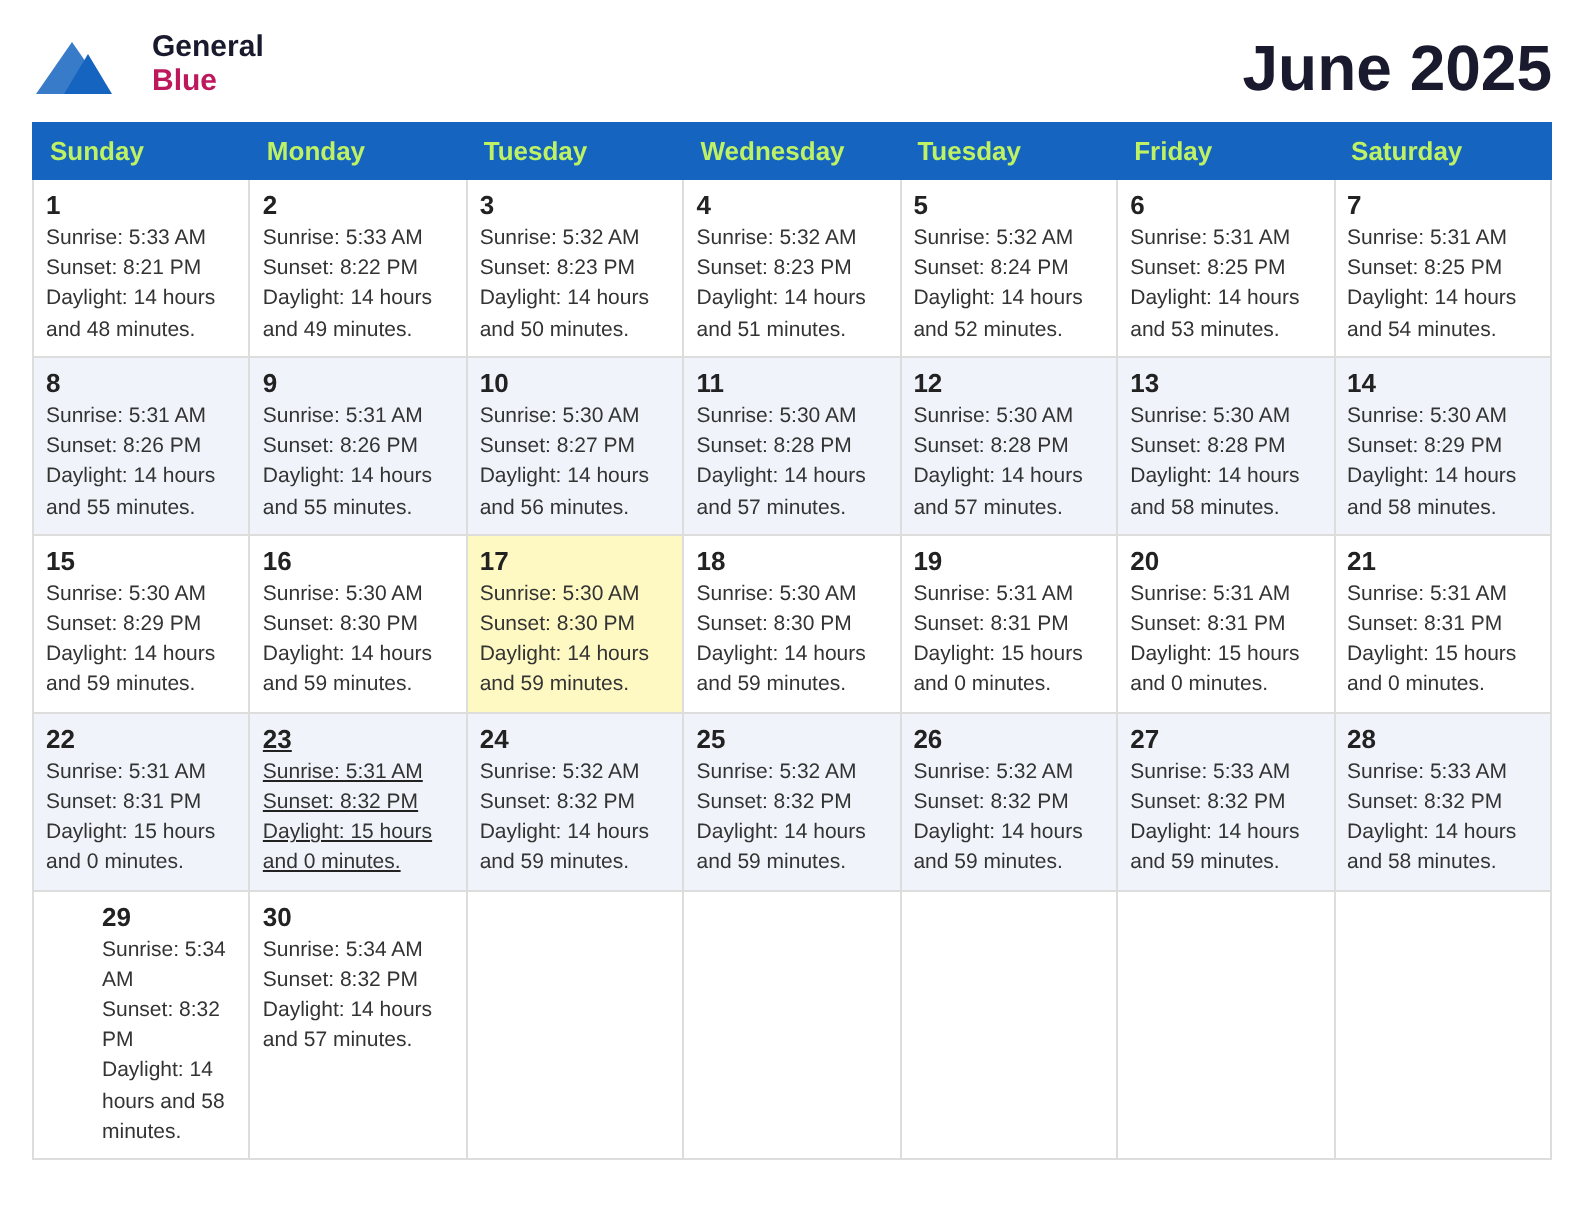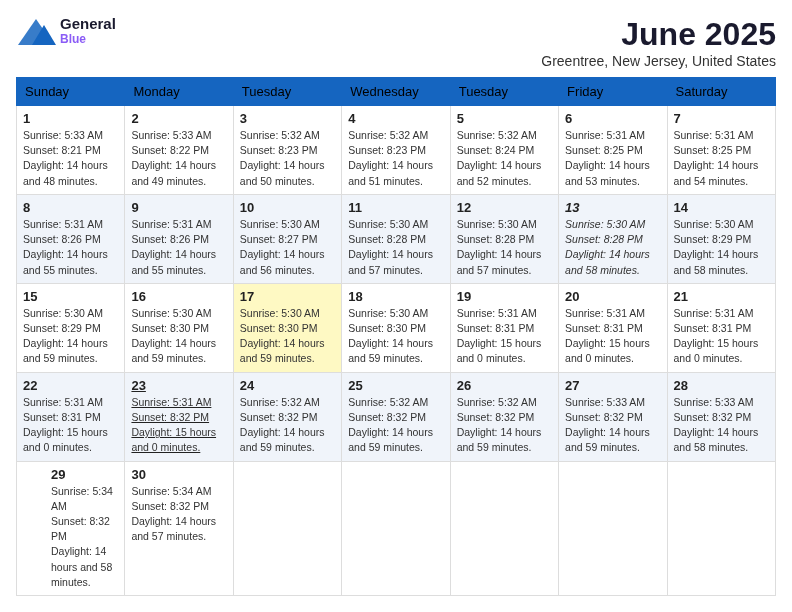"General" .logo-wrapper { gap: 4px -> 20px }
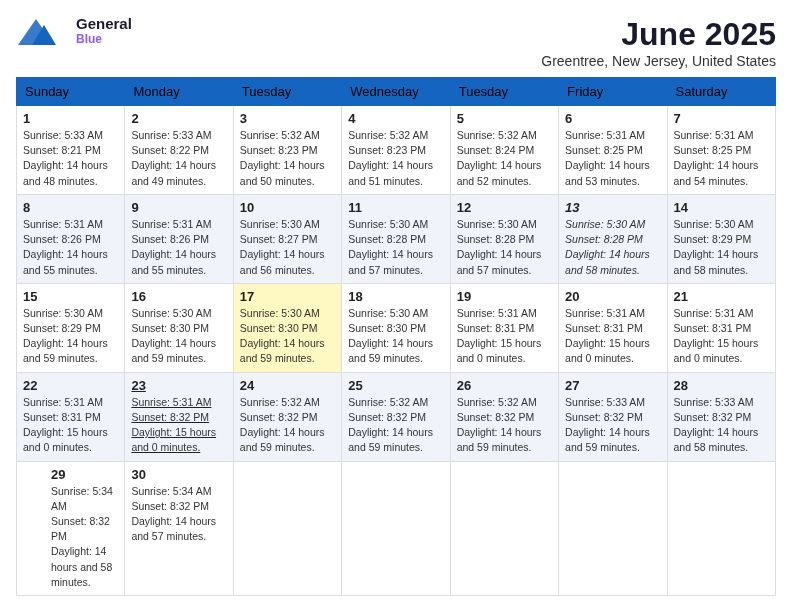"Blue" span { color: #8b5cf6 -> #be185d; font-size: 12px -> 15px }
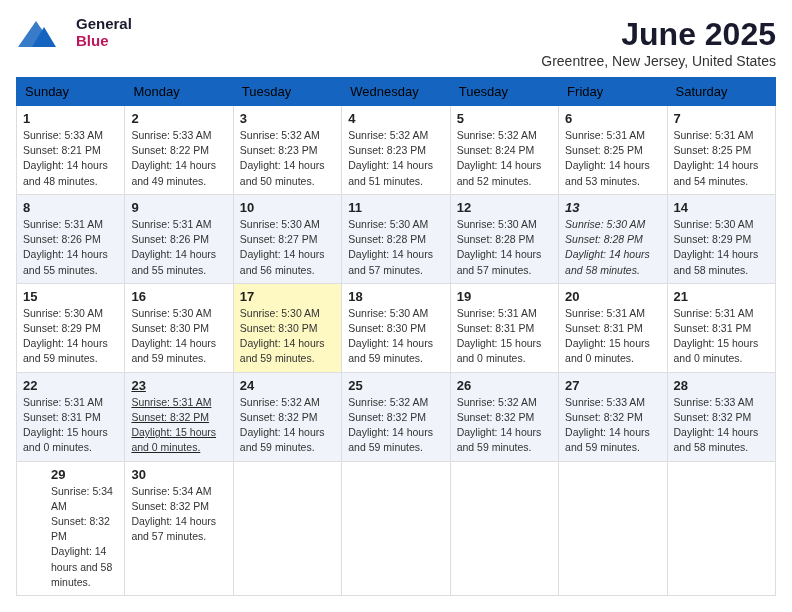"June 2025" .title-section { text-align: right -> none }
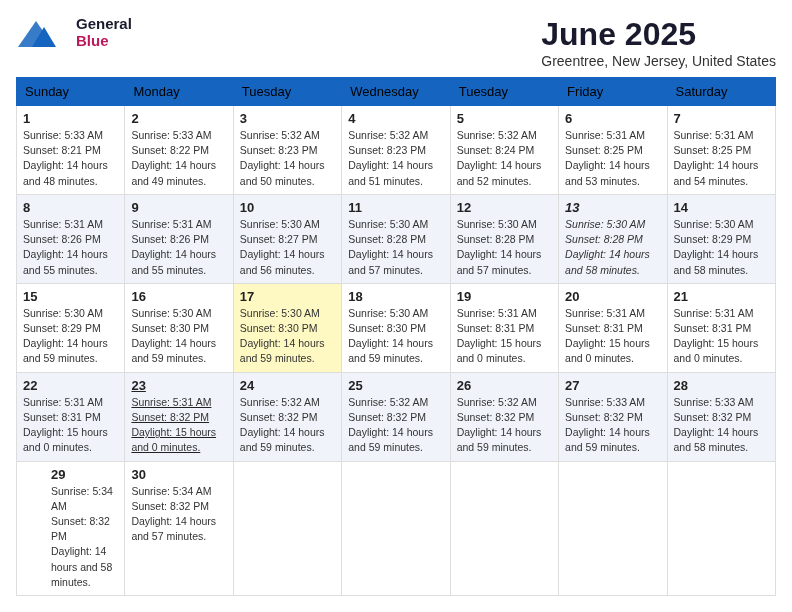"Greentree, New Jersey, United States" div.location-title { html: <div>Greentree, New Jersey, United States</div> -> none }
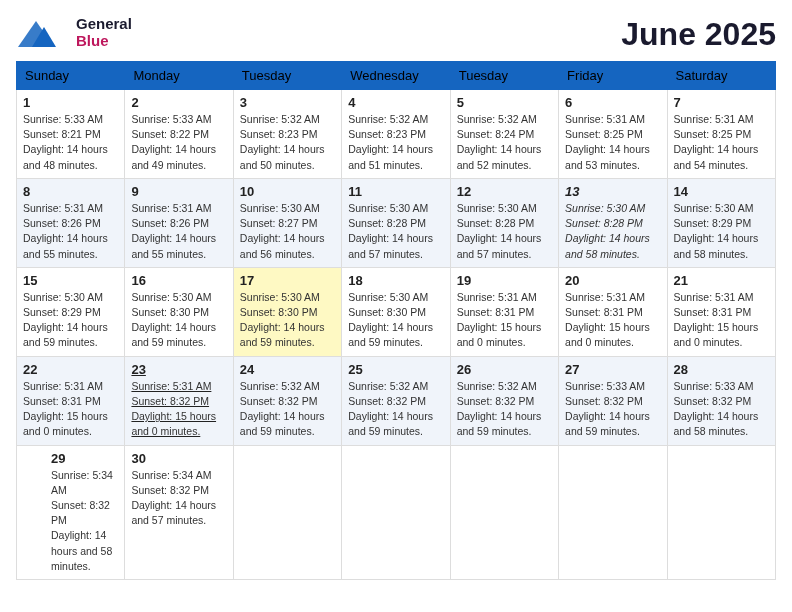"Sunday" .calendar-table th { color: #000000 -> #bef264; font-weight: normal -> bold }
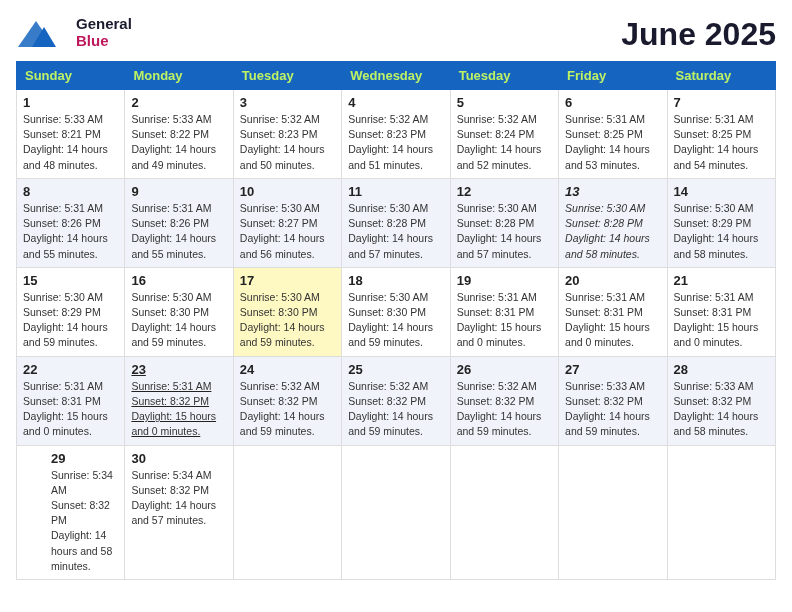"13" td { font-style: italic -> none }
